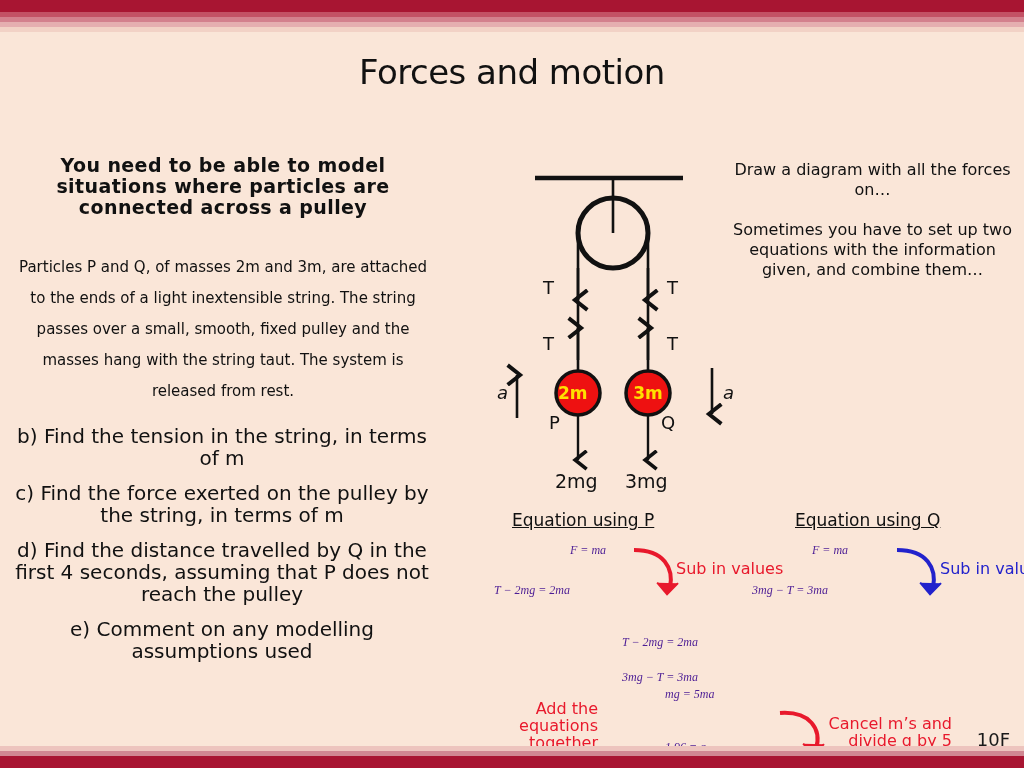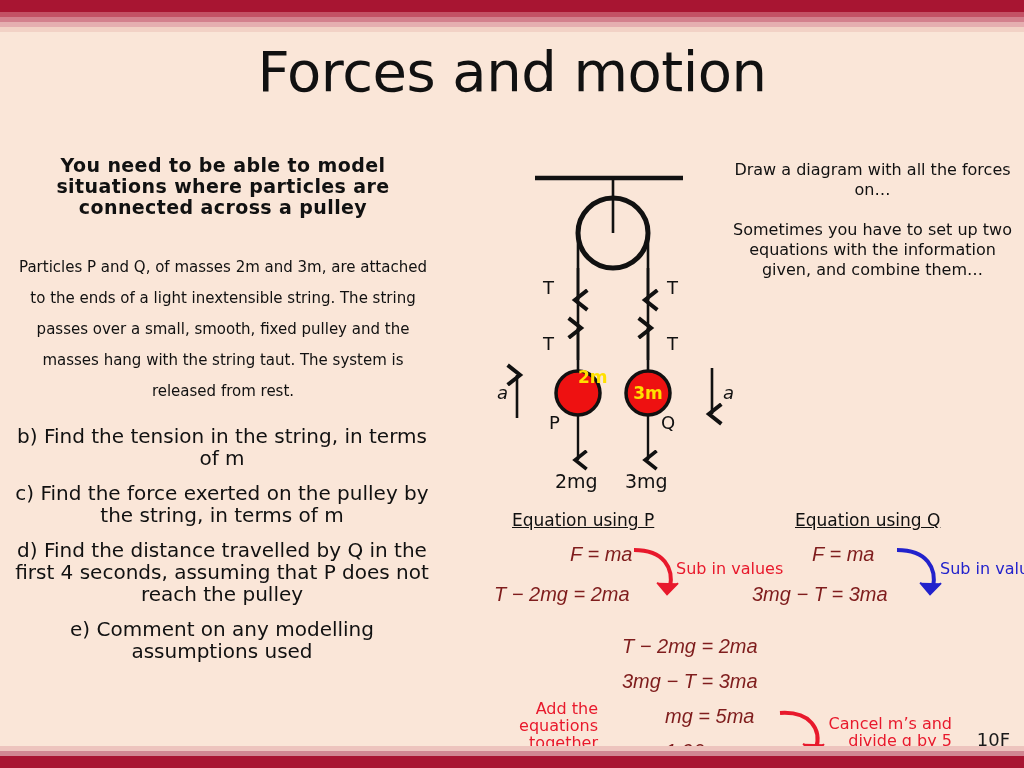"Forces and motion" .title { font-size: 56px -> 34px }
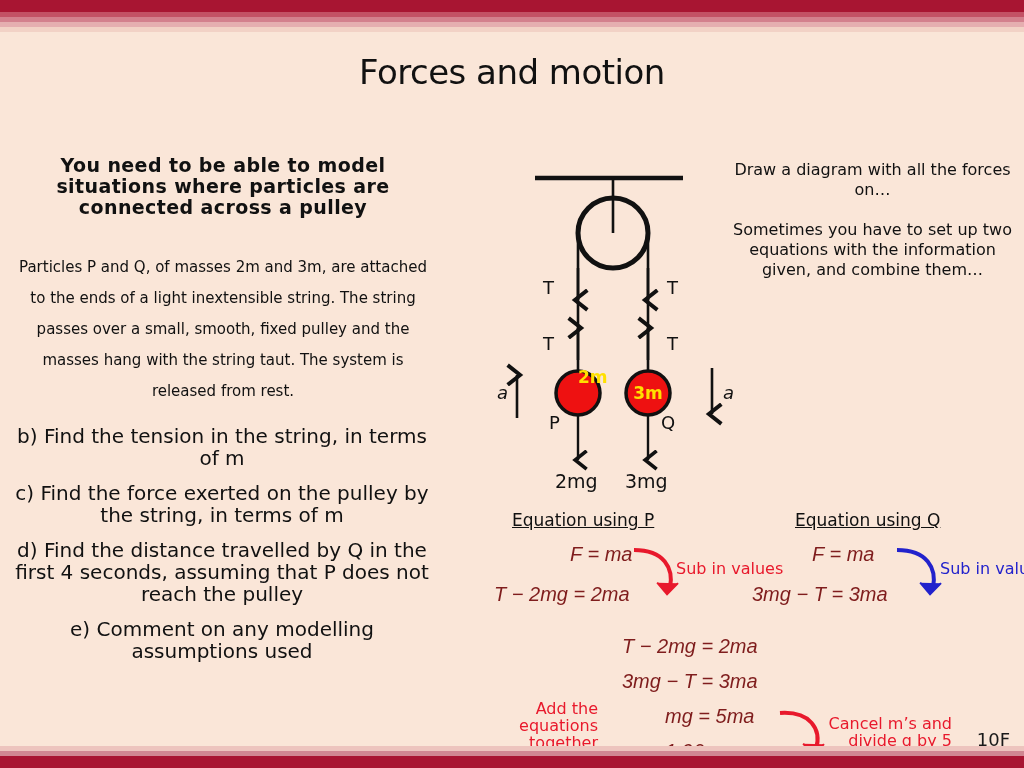"2m" div.masslabel { padding-left: 20px -> none; top: 207px -> 223px }
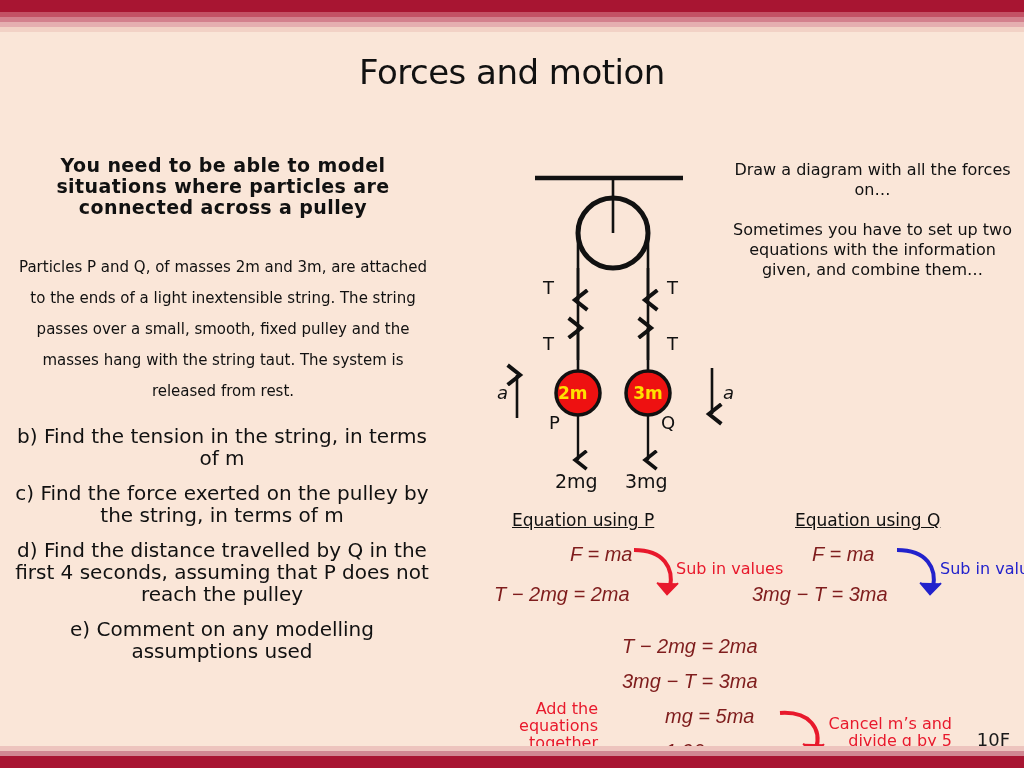"F = ma" .math { color: #7f1d1d -> #4c1d95; font-family: Liberation Sans, sans-serif -> Liberation Serif, serif; font-size: 20px -> 12px }
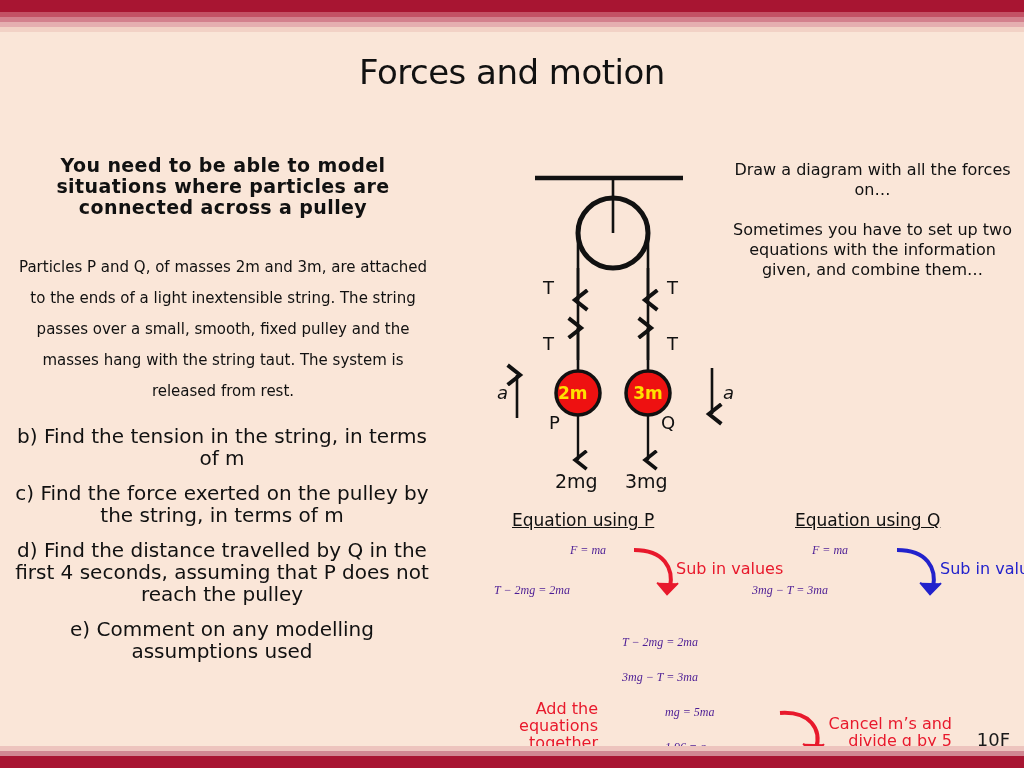"mg = 5ma" div.math { top: 705px -> 687px }
